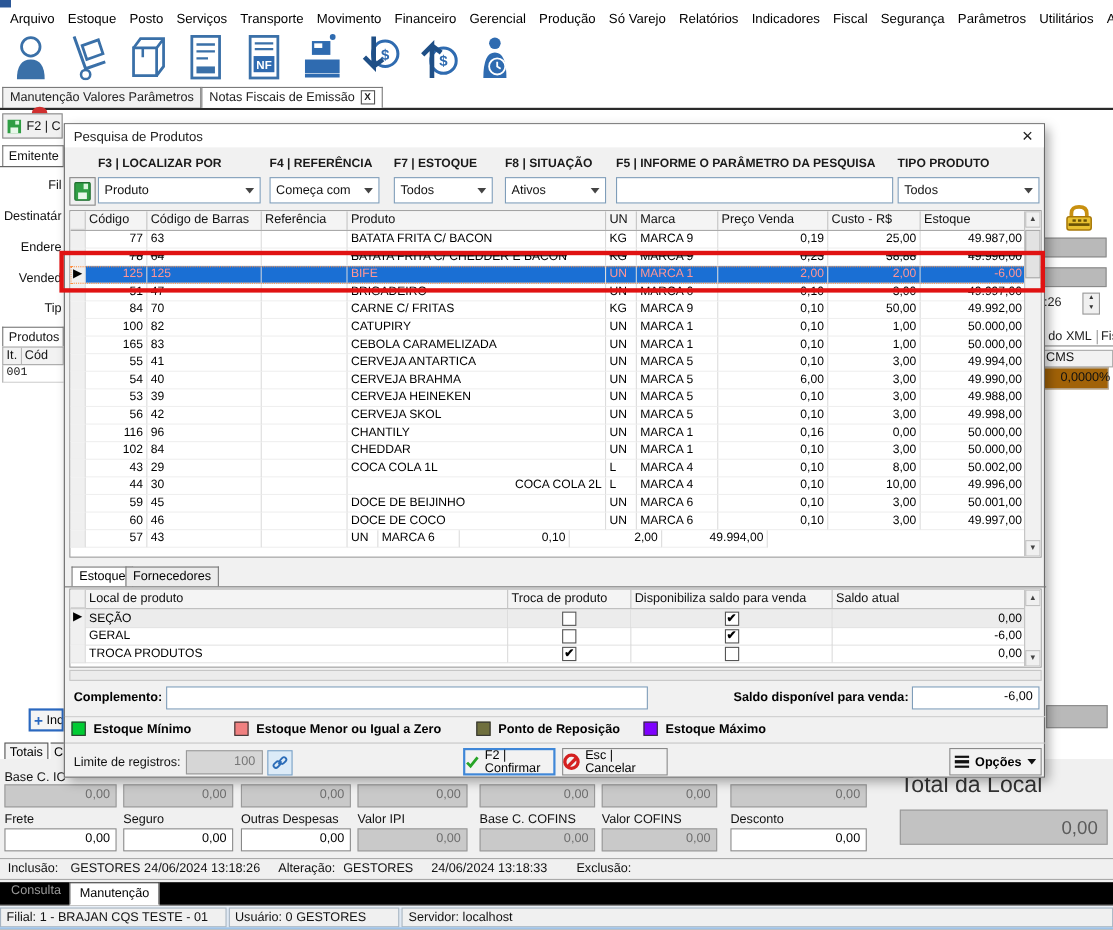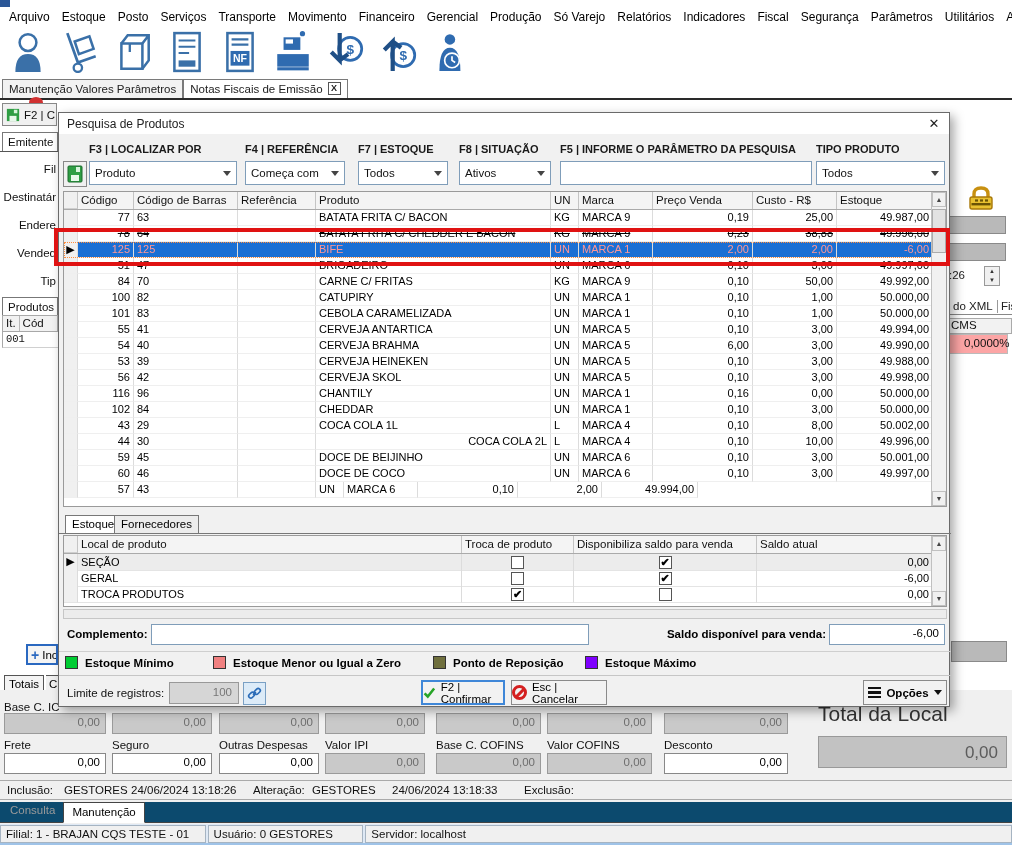"101" div.cell { text: 101 -> 165 }
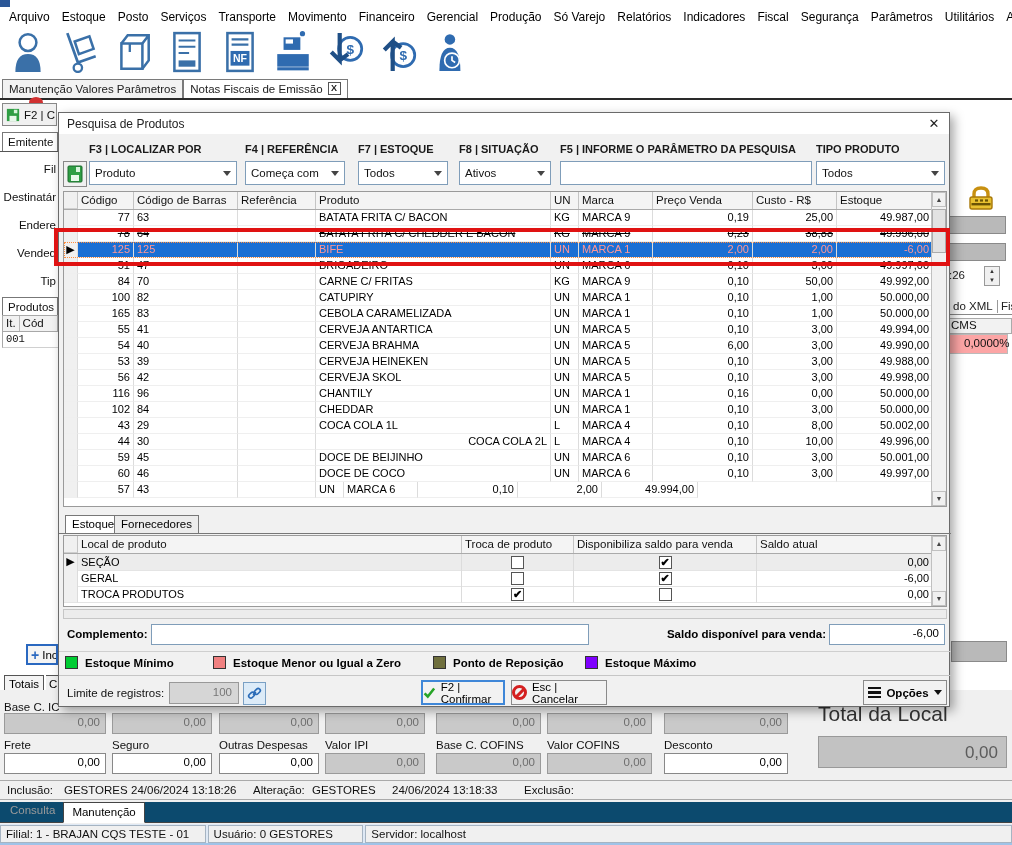"0,0000%" .cms-val { background: #fca5a5 -> #a16207 }
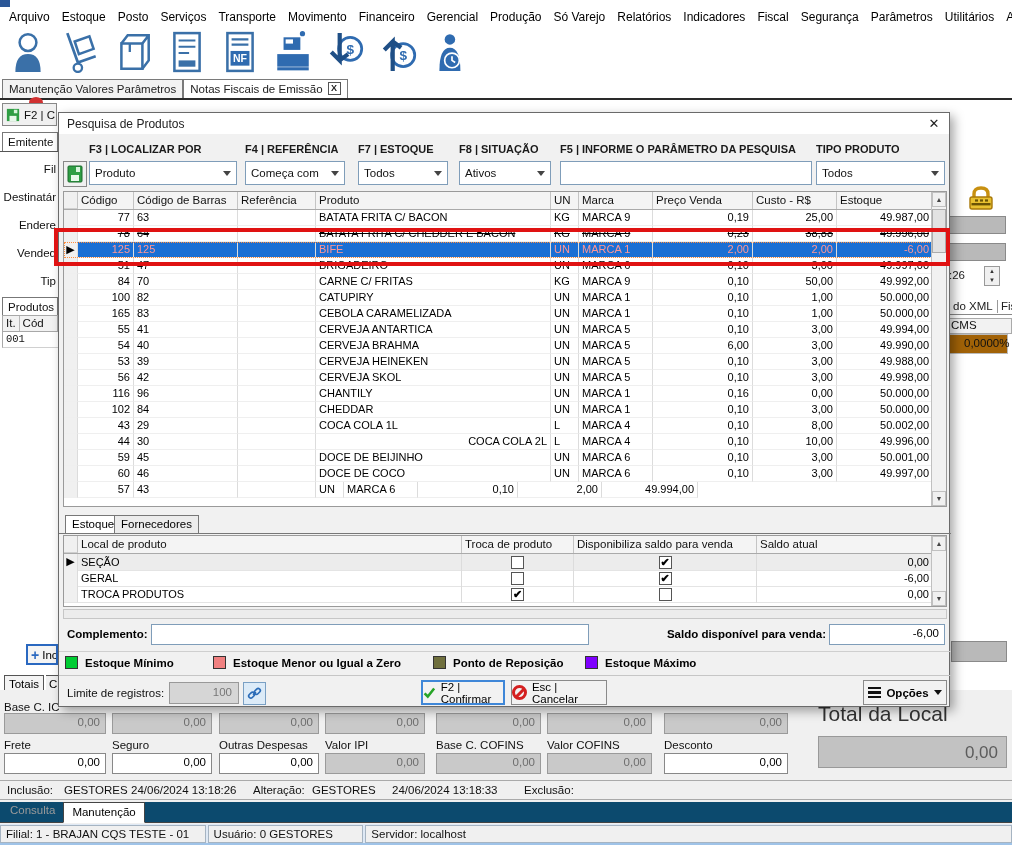"Consulta" .bottomtabs { background: #0c4a6e -> #000000 }
